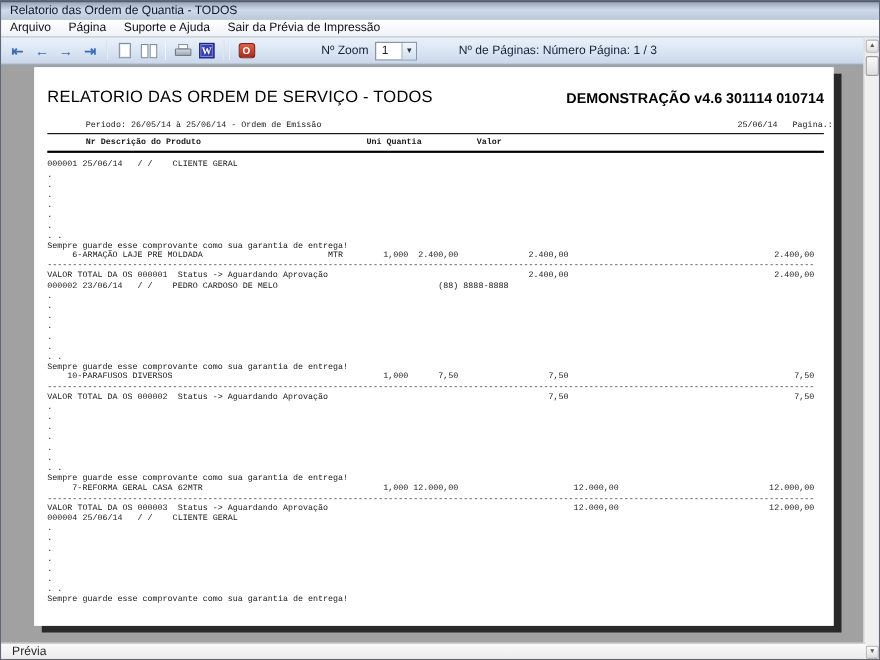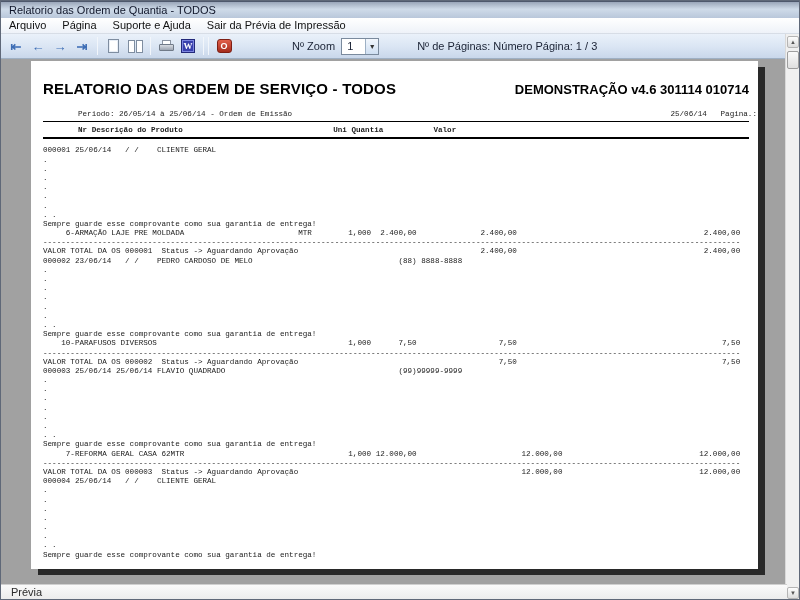"RELATORIO DAS ORDEM DE SERVIÇO" .rep-title { font-weight: bold -> normal }
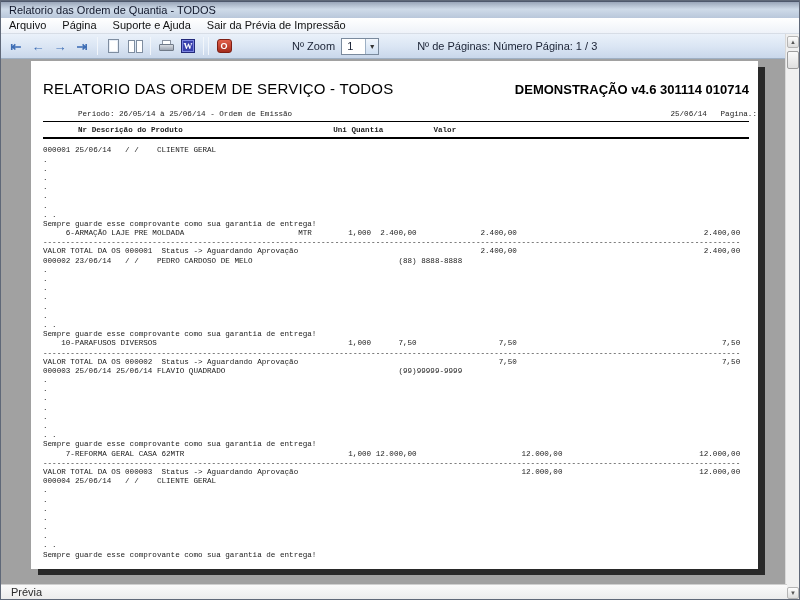"000003 25/06/14 25/06/14 FLAVIO QUADRADO" div.ln { html: <div> <span>000003 25/06/14 25/06/14 FLAVIO QUADRADO</span> <span>(99)99999-9999</span> </div> -> none }
